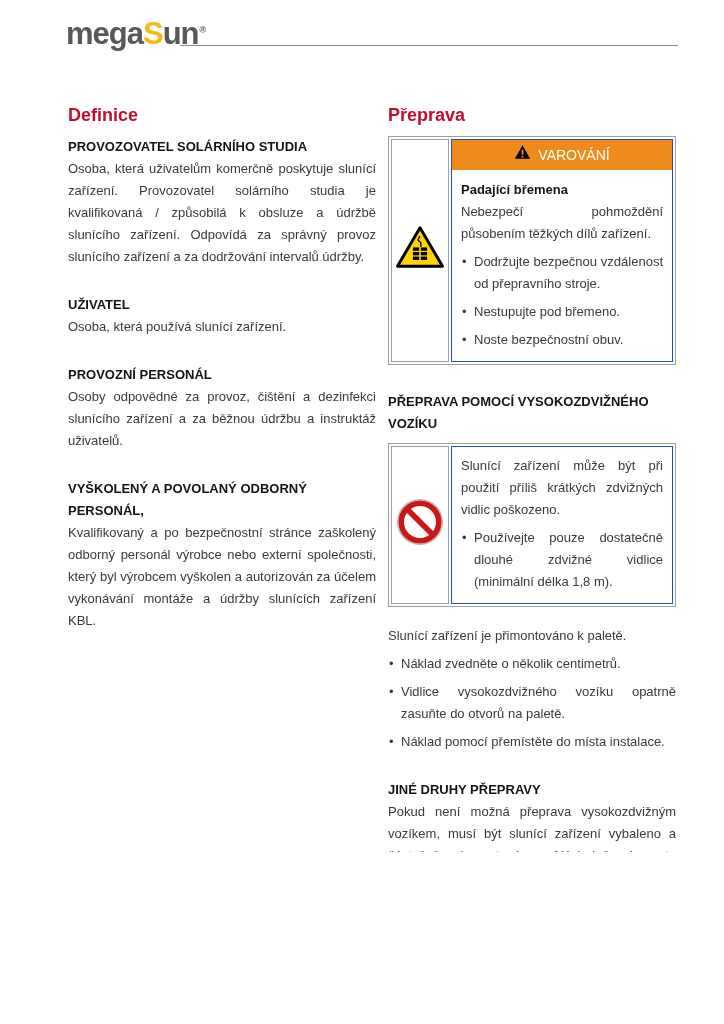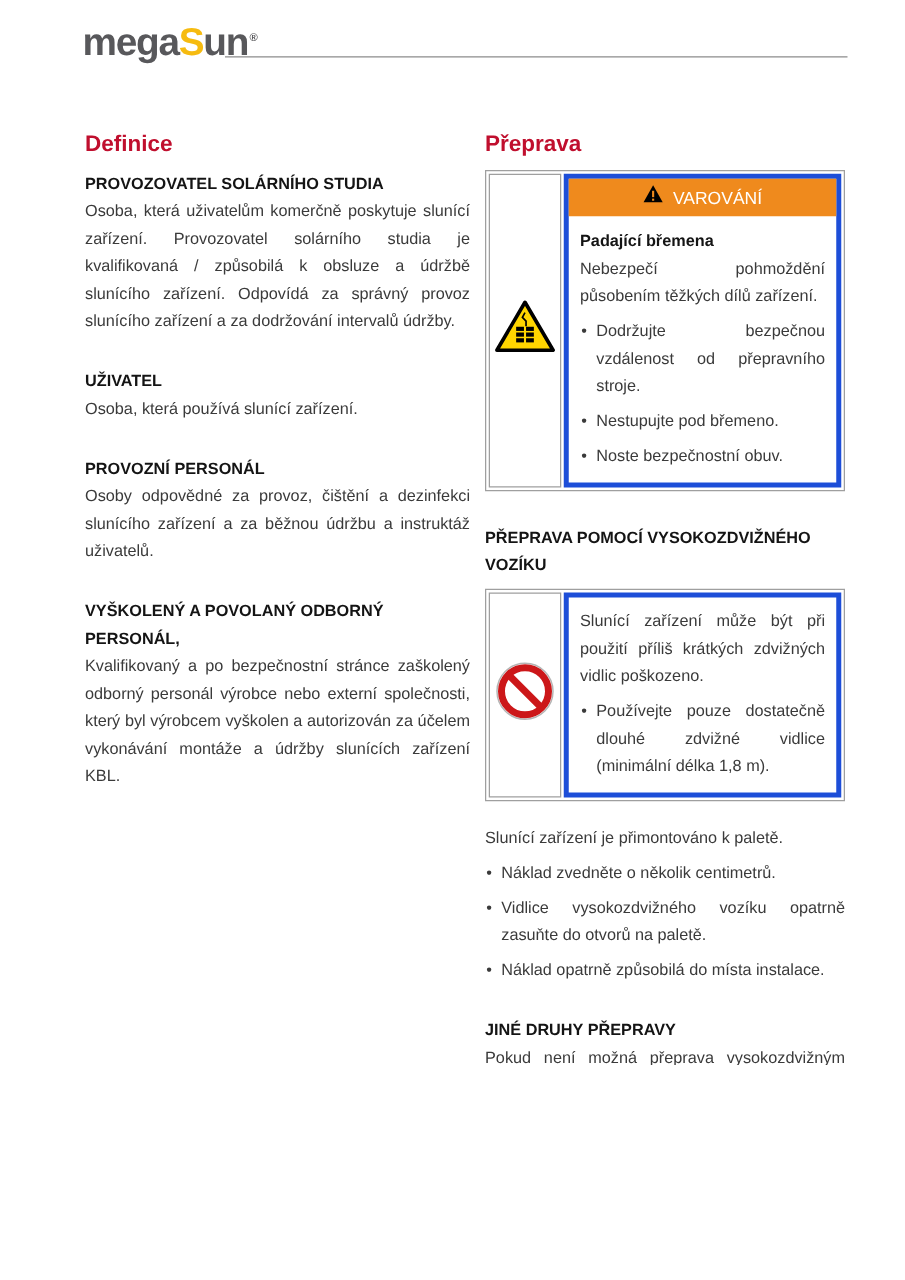"VAROVÁNÍ" .alert-content { border: 4px solid #1d4ed8 -> 1px solid #1d4ed8 }
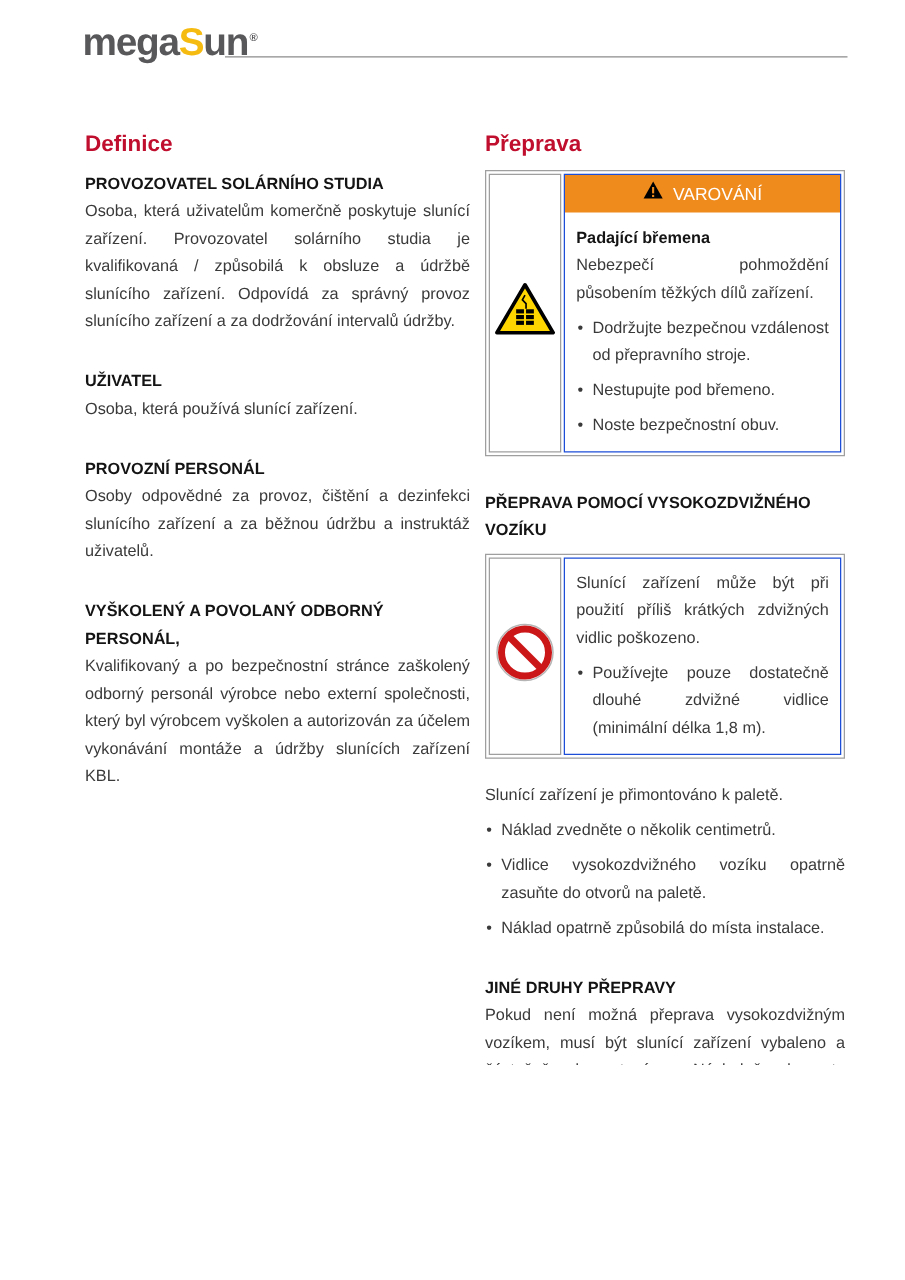"Náklad opatrně způsobilá do místa" div.bullet-item { text: opatrně způsobilá -> pomocí přemístěte }
